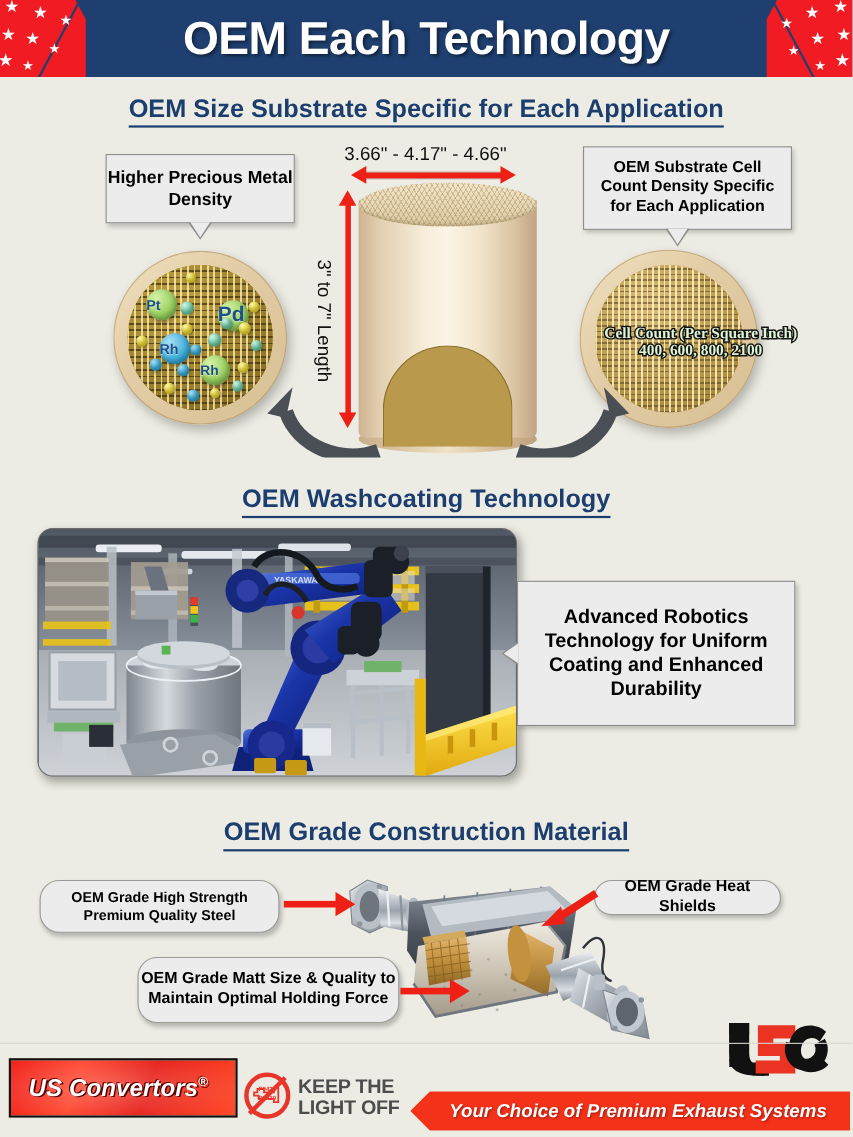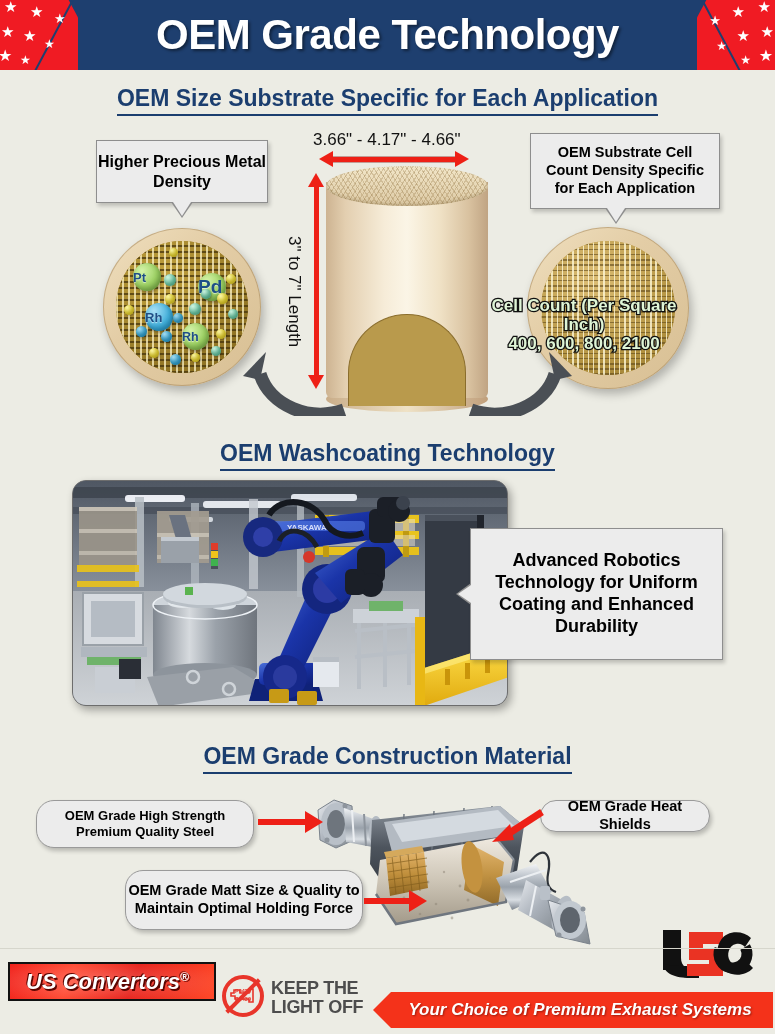"OEM Grade Technology" div.hdr-title { text: Grade -> Each }
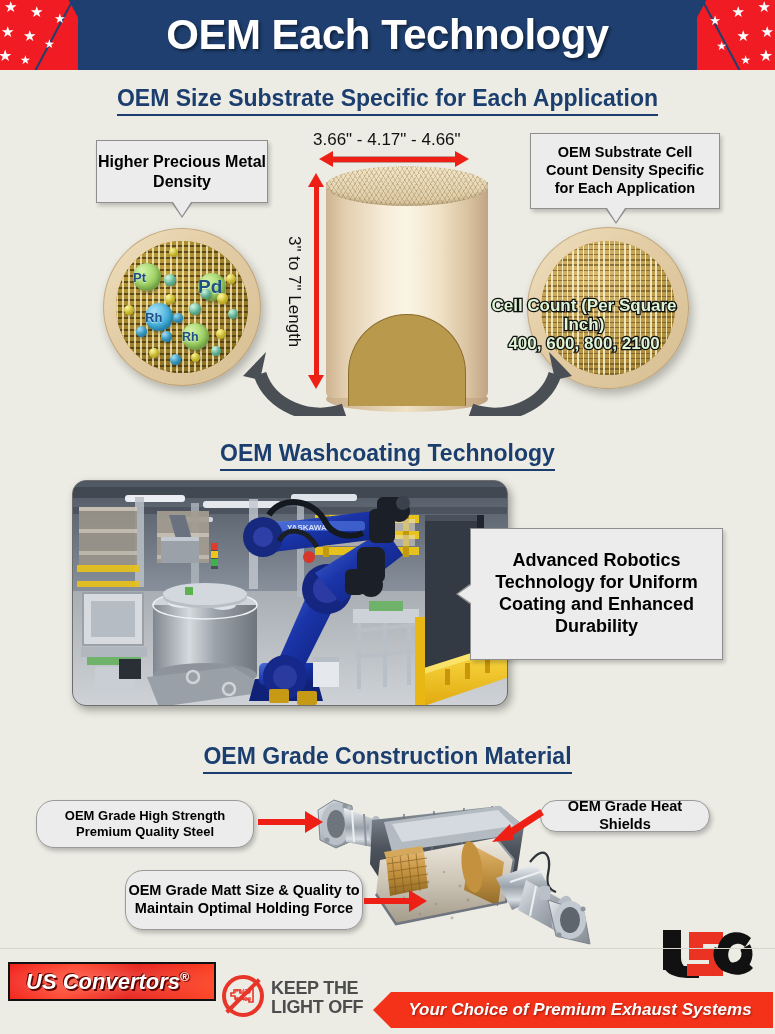"Cell Count (Per Square Inch)" div.cellcount-label { font-family: none -> Liberation Serif, serif; font-size: 17px -> 14px; left: 473px -> 526px }
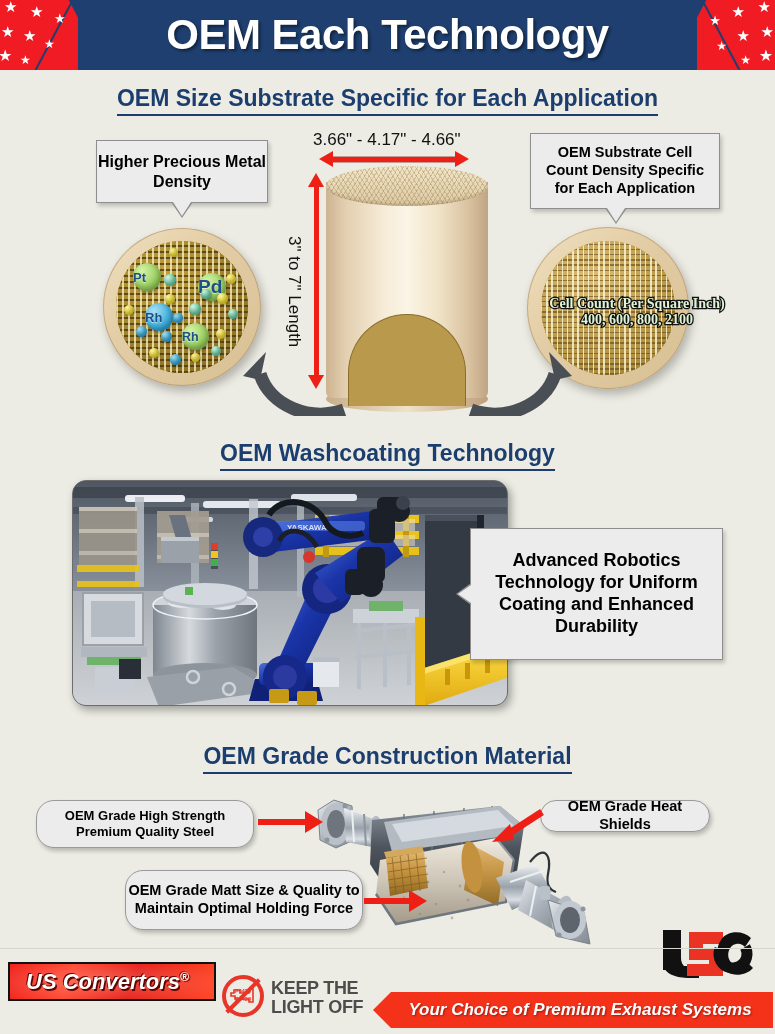"YASKAWA" div.photo { margin-left: 38px -> none }
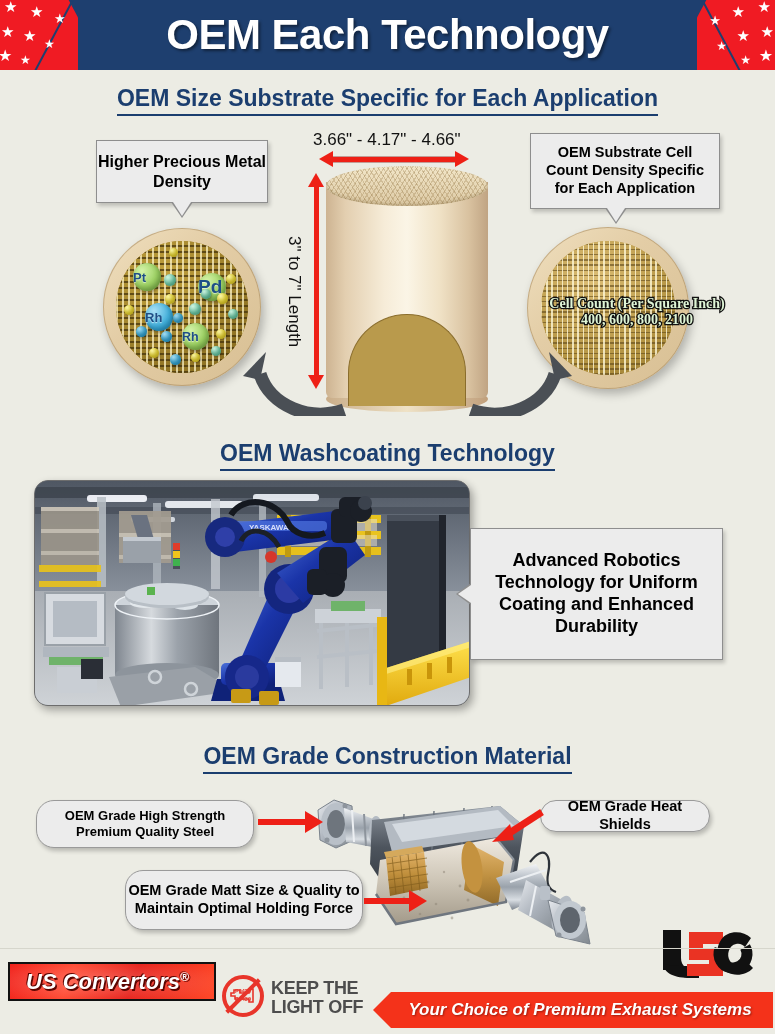"US Convertors®" .usc-banner { height: 39px -> 54px }
